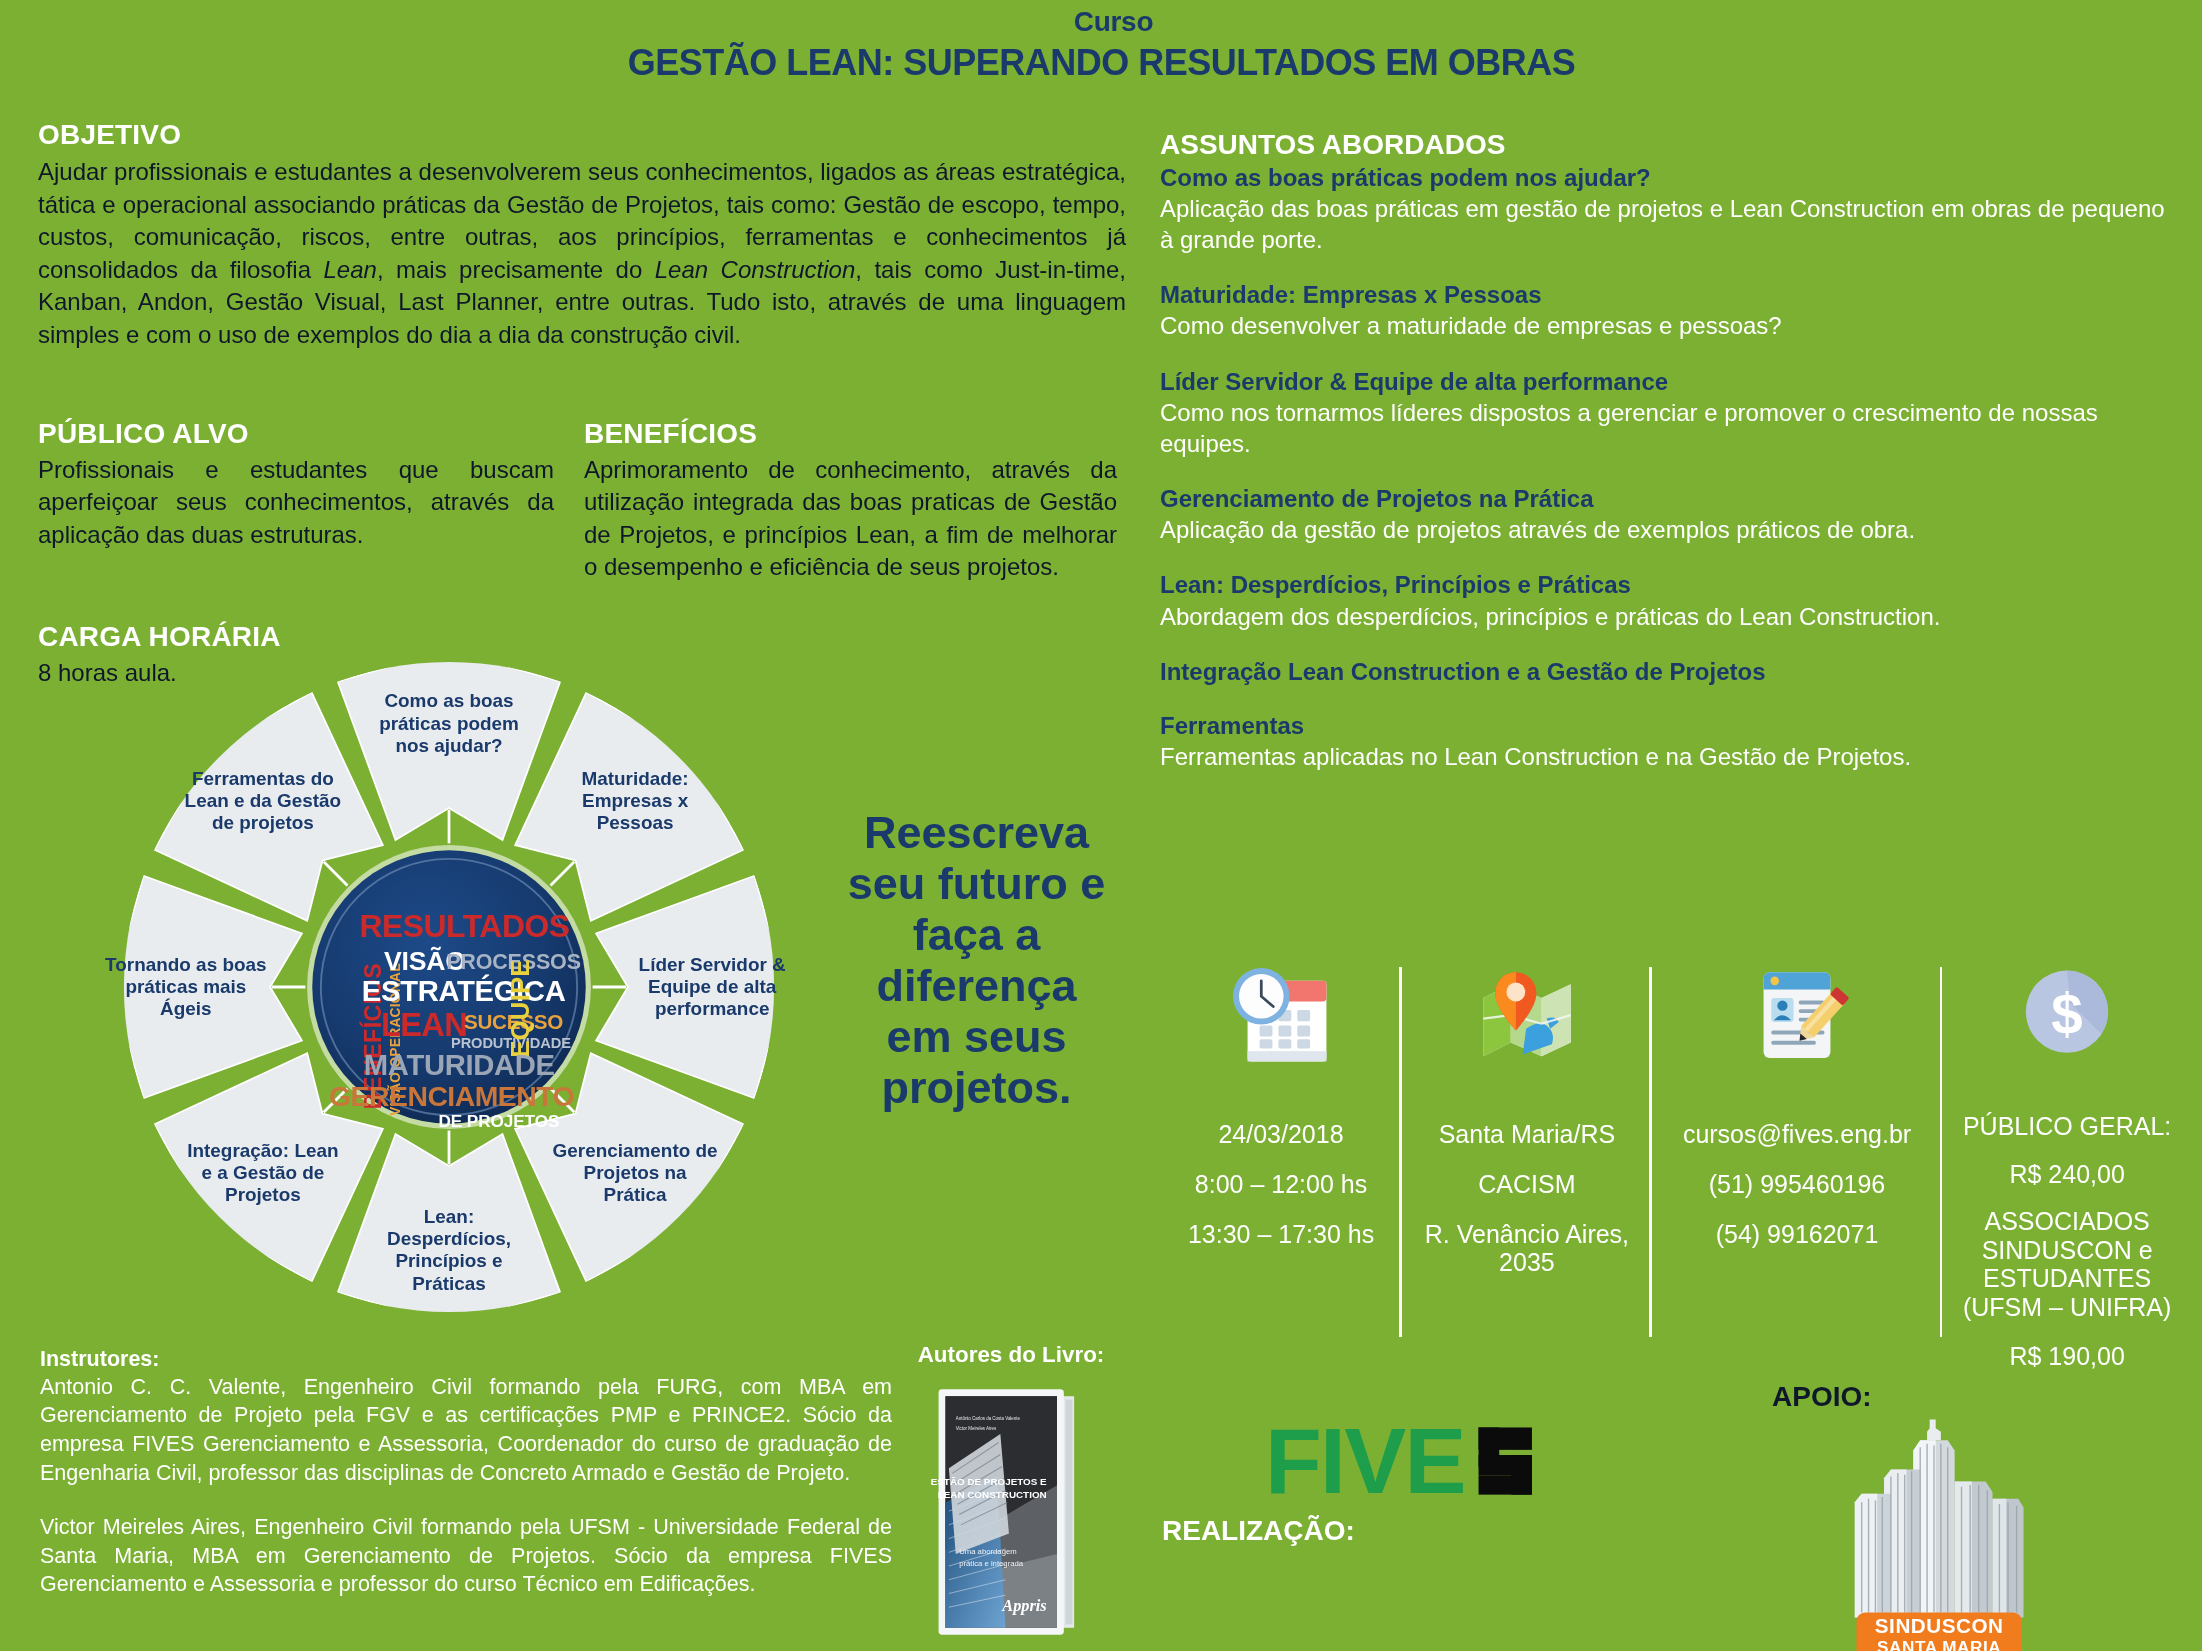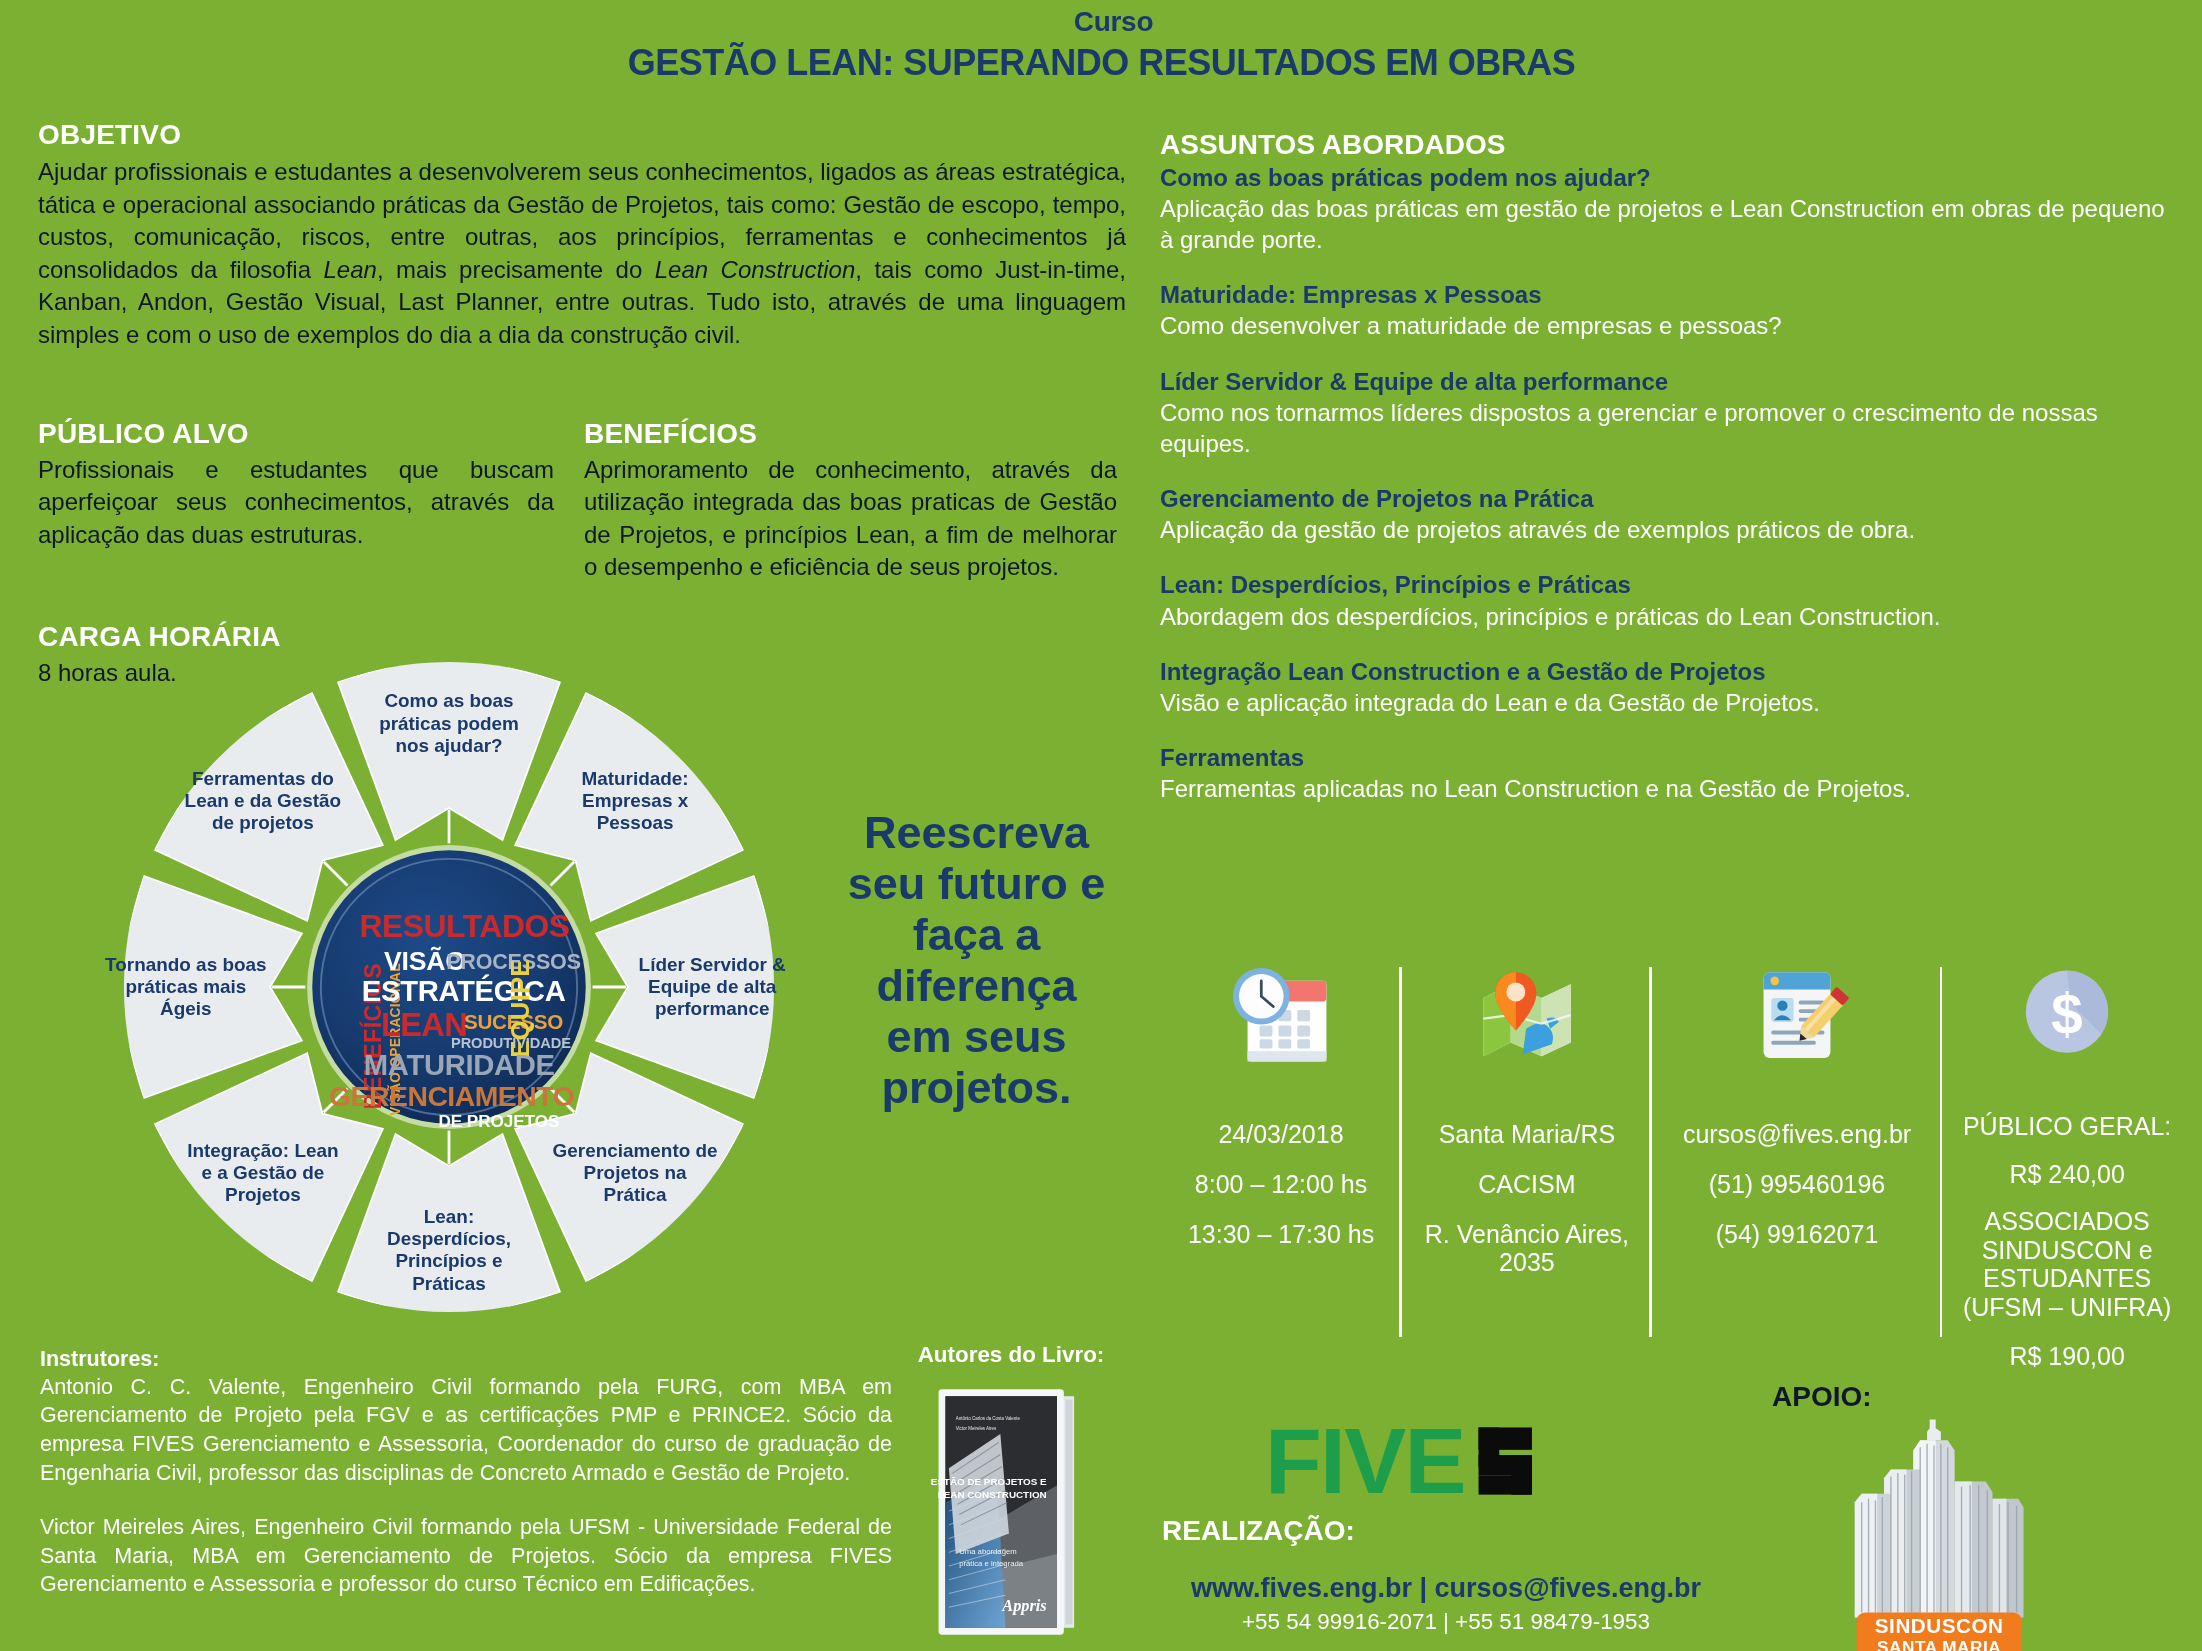"Visão e aplicação integrada do" div.topic-desc { html: <div>Visão e aplicação integrada do Lean e da Gestão de Projetos.</div> -> none }
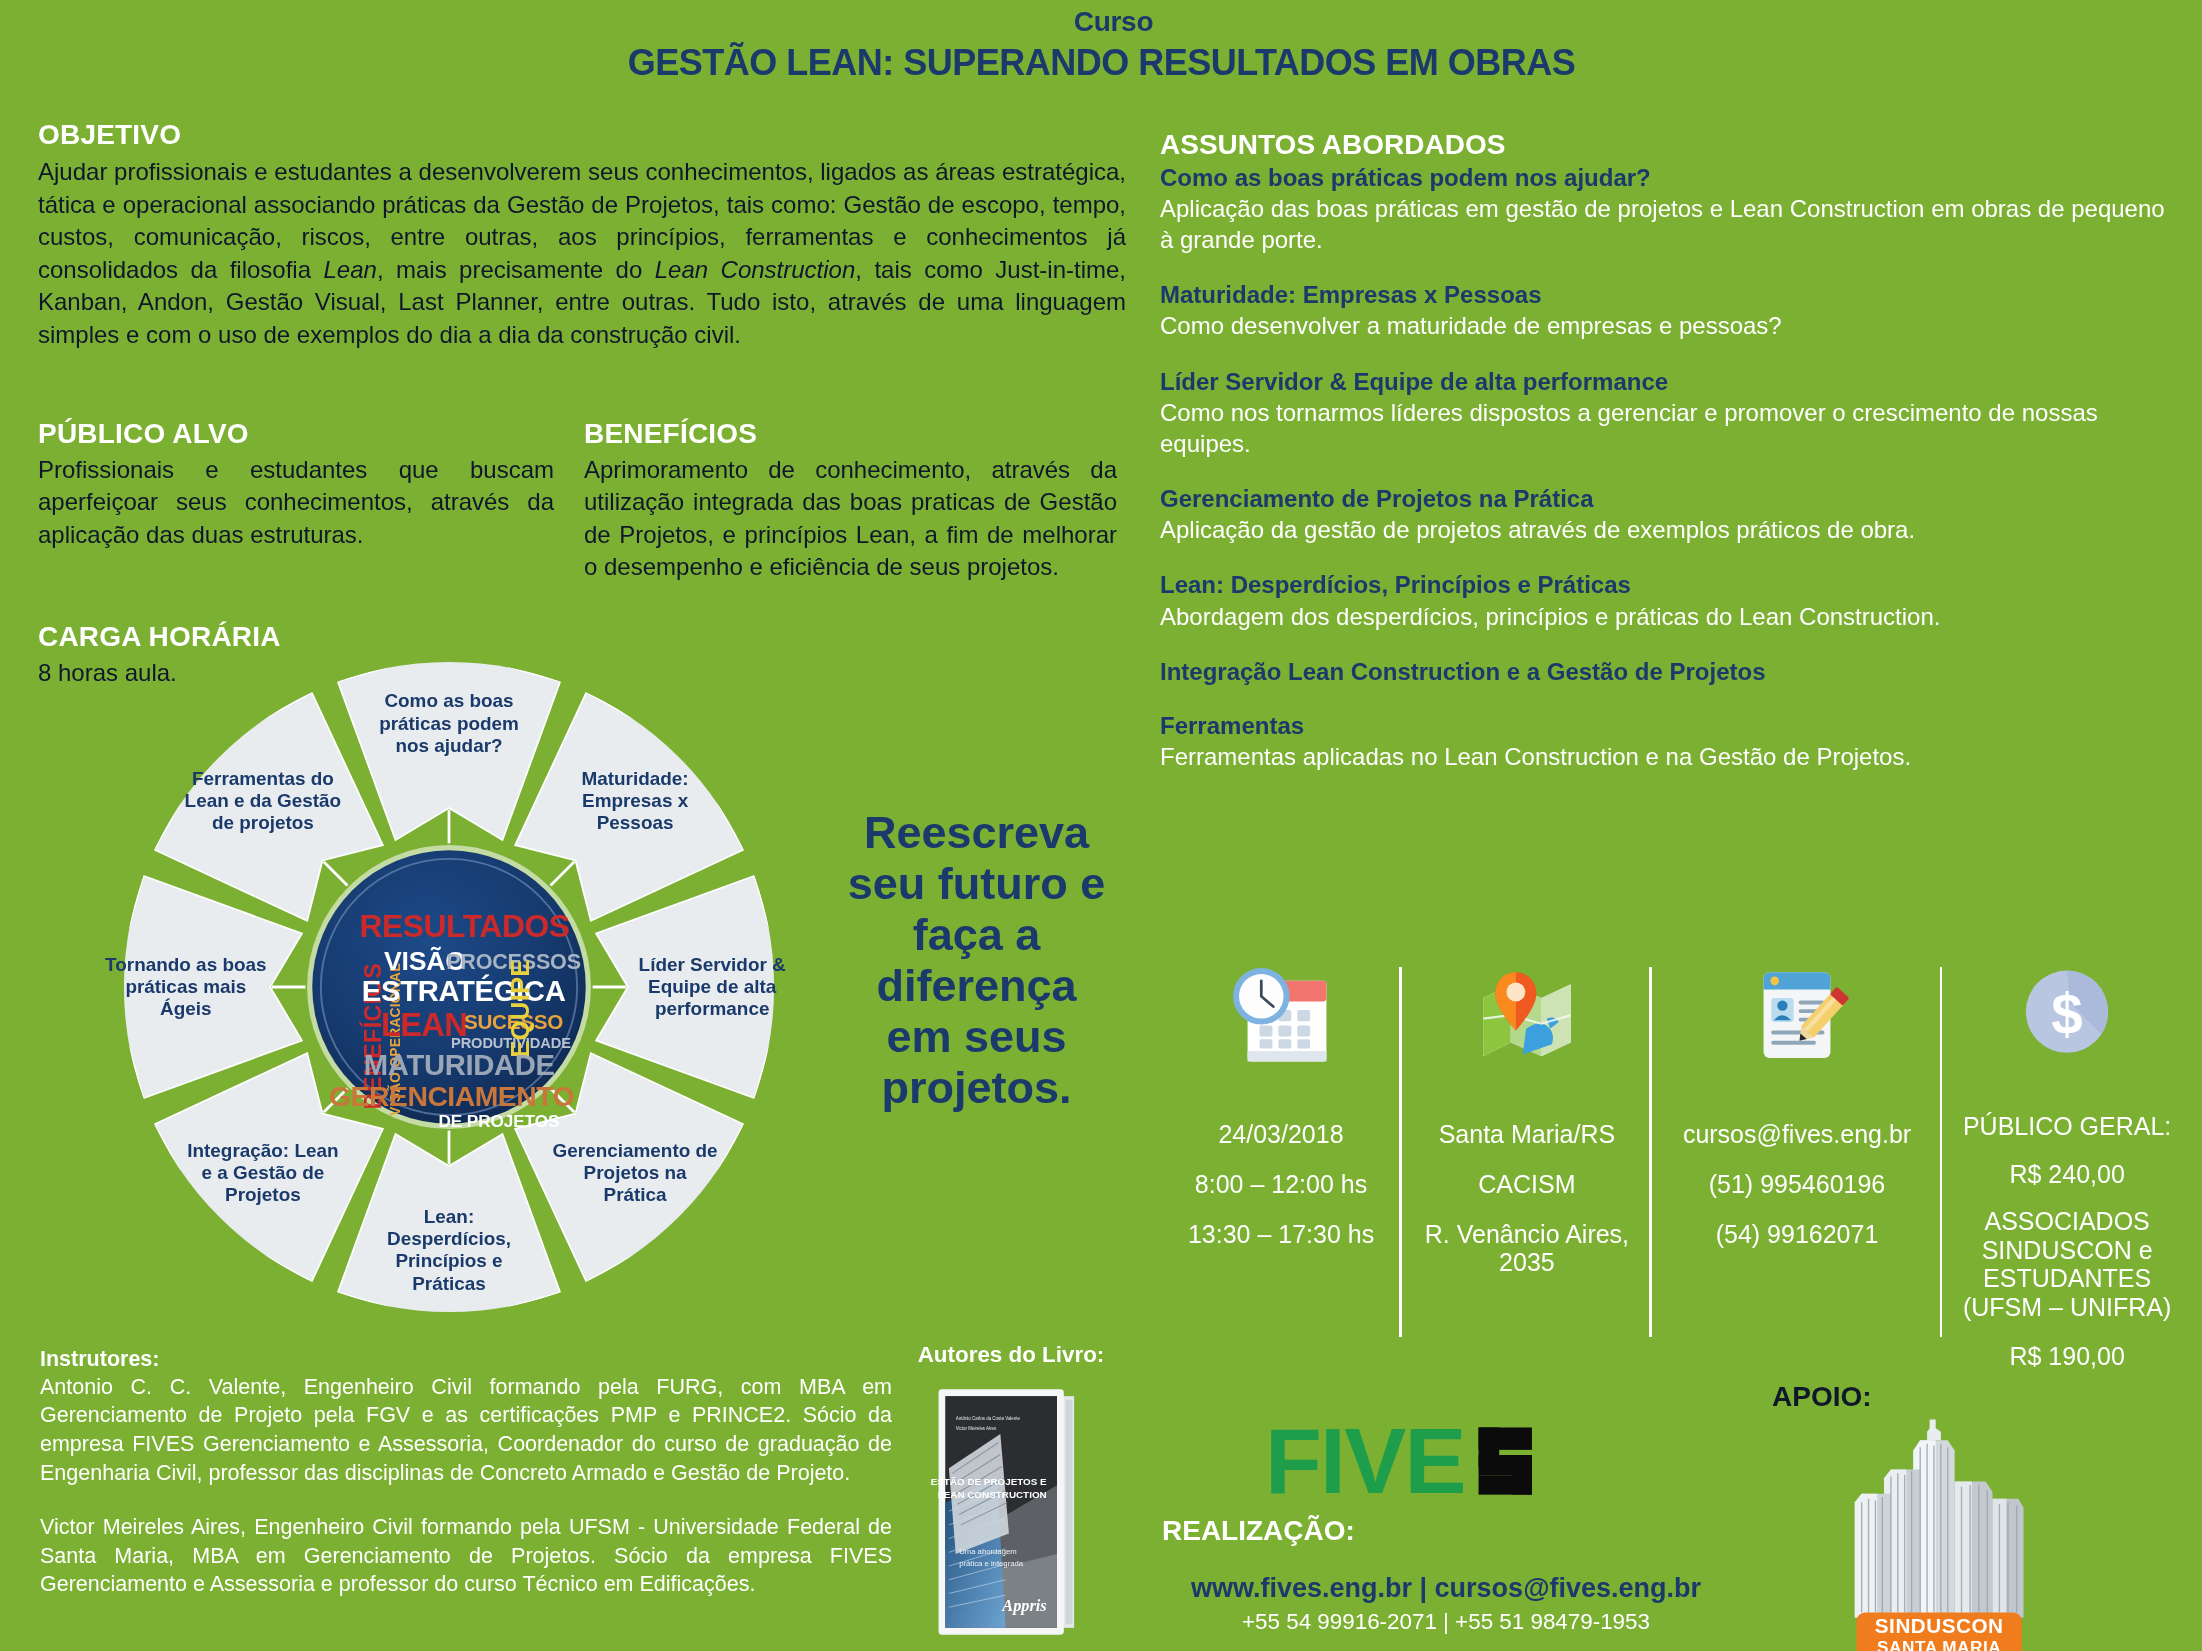"www.fives.eng.br | cursos@fives.eng.br" div { html: <div> <div>www.fives.eng.br | cursos@fives.eng.br</div> <div>+55 54 99916-2071 | +55 51 98479-1953</div> </div> -> none }
